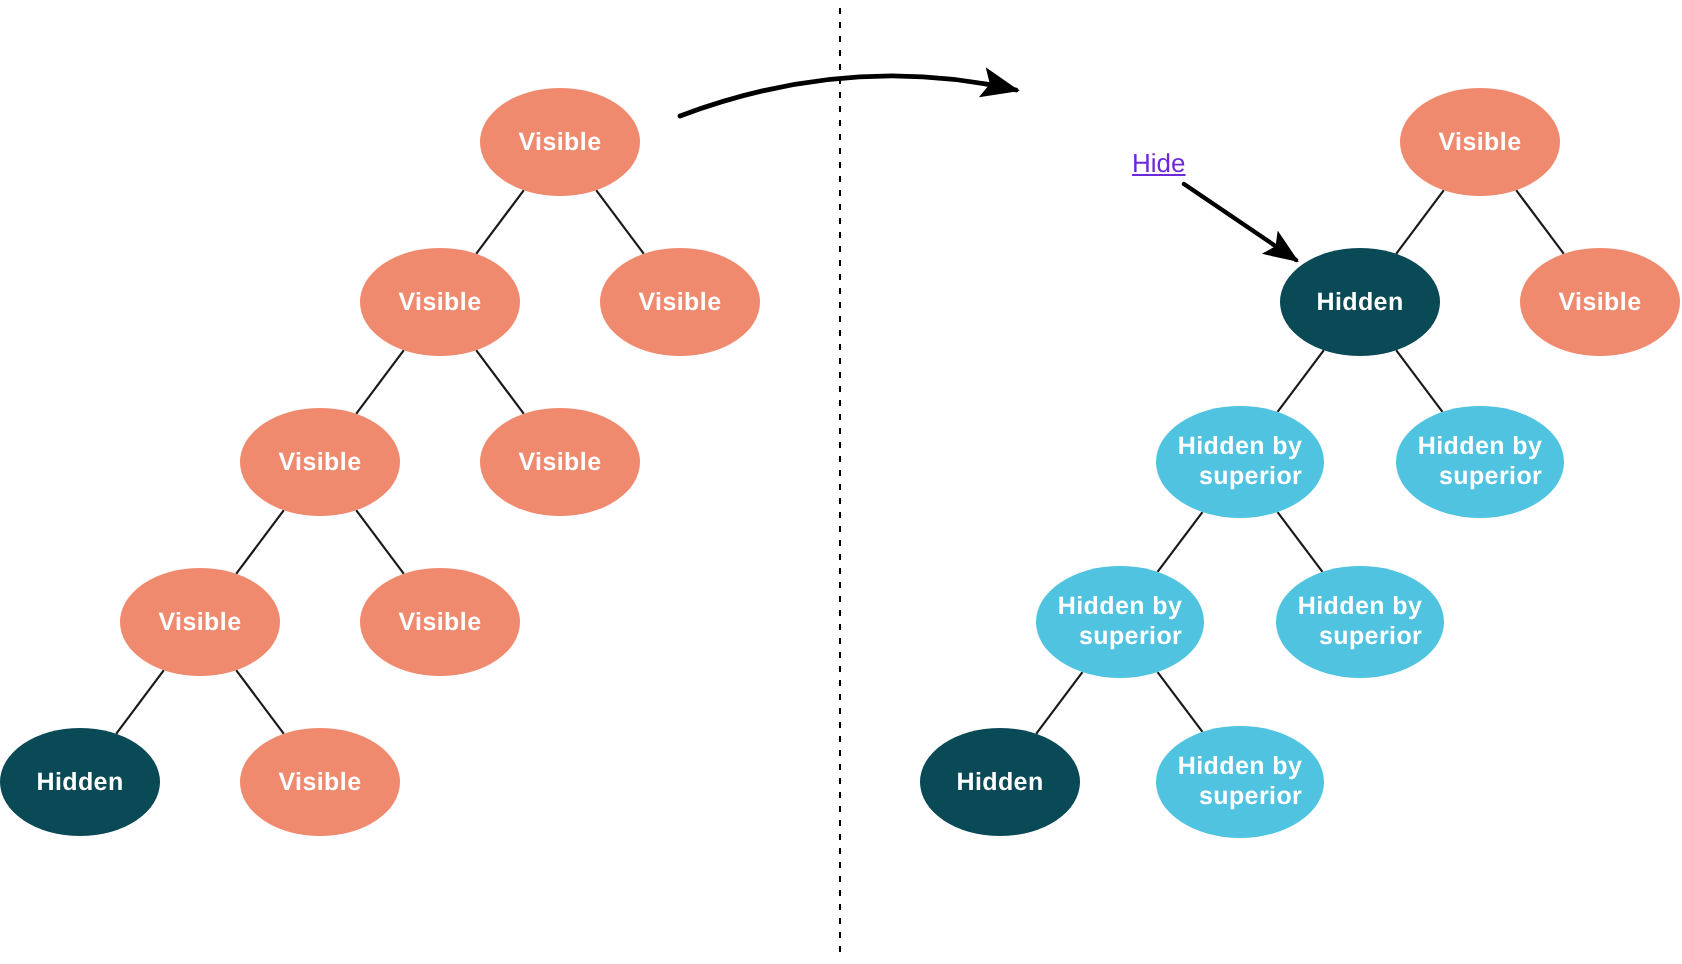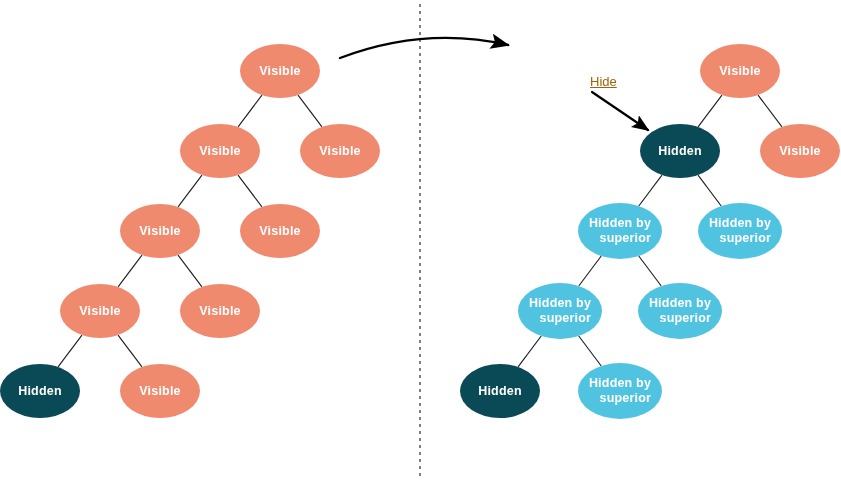"Hide" div.annot-text { color: #a16207 -> #6d28d9; left: 590px -> 566px }
